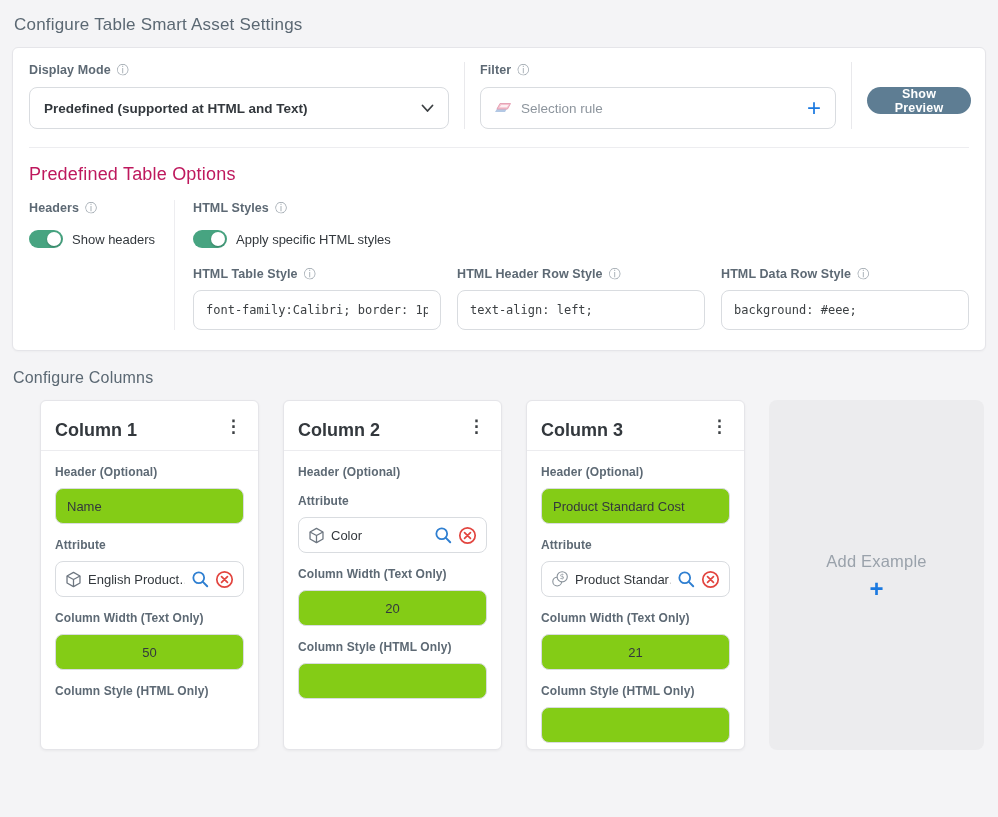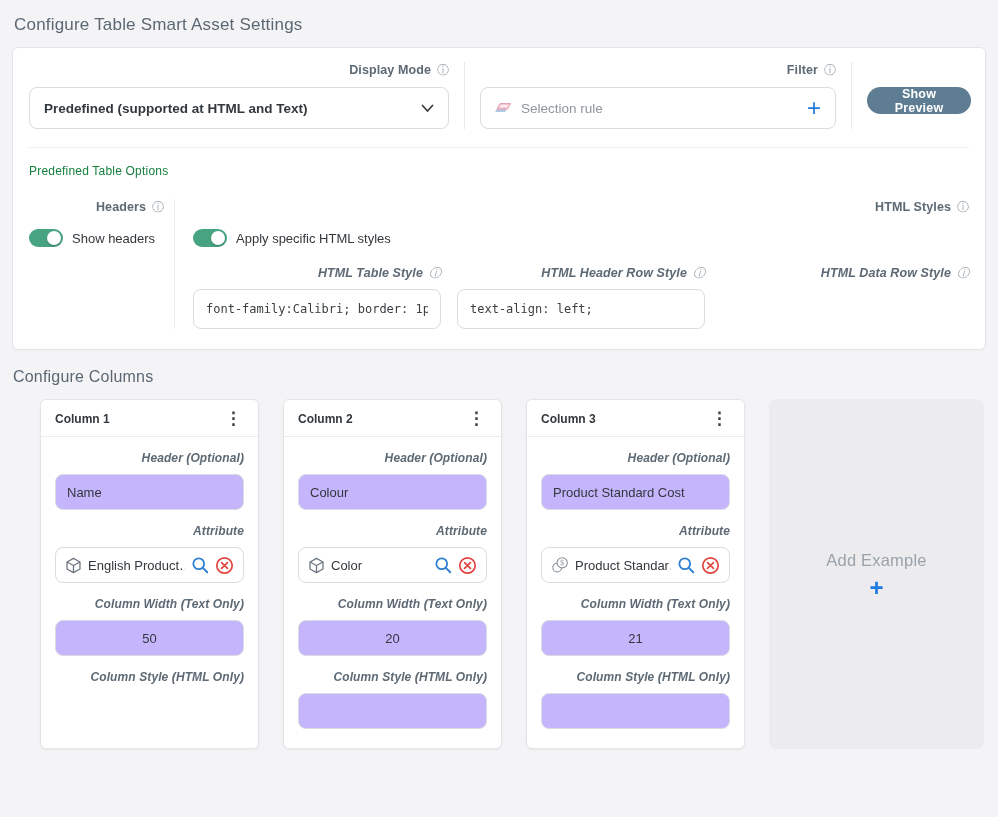"Display Mode" .label-row { justify-content: flex-end -> none }
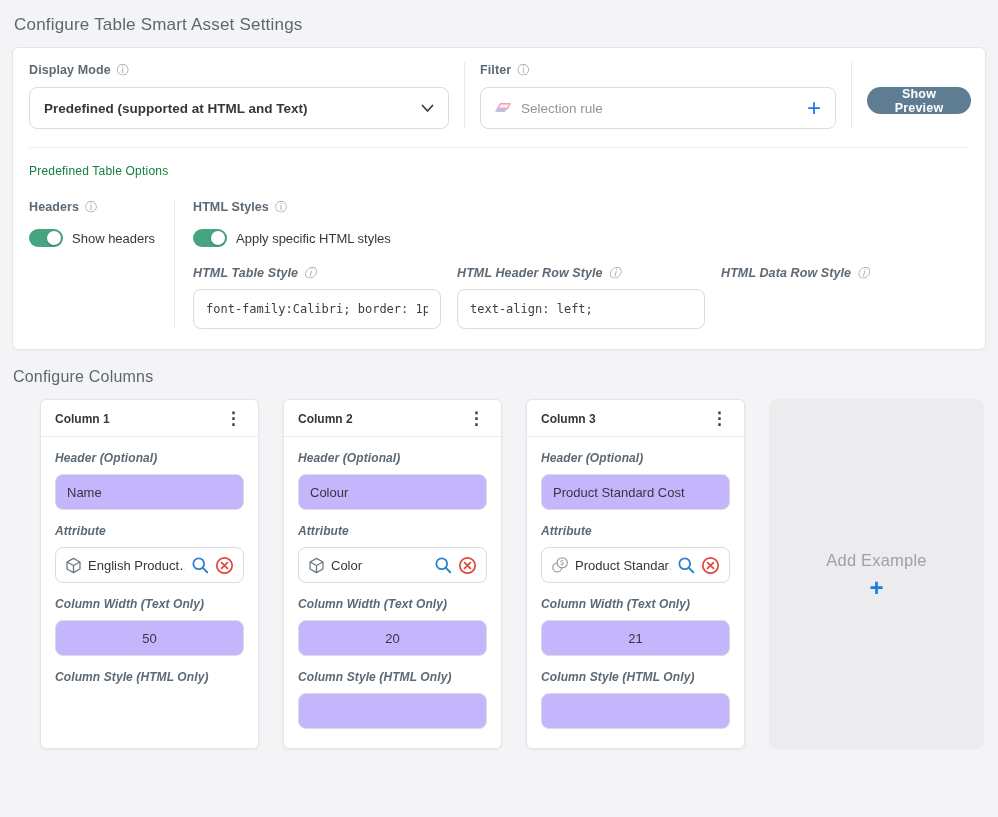"Predefined Table Options" .section-title { color: #15803d -> #be185d; font-size: 12px -> 18px; margin-bottom: 21px -> 15px }
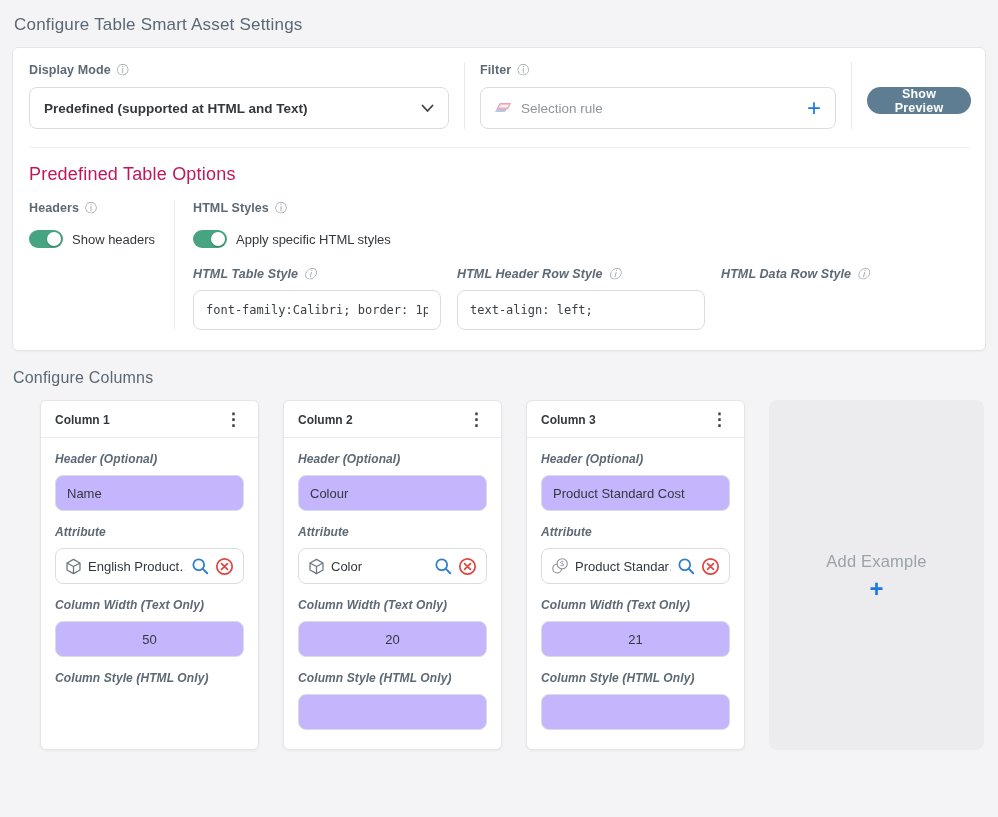"HTML Table Style" .style-group .label-row, .fgroup .label-row { font-style: italic -> none }
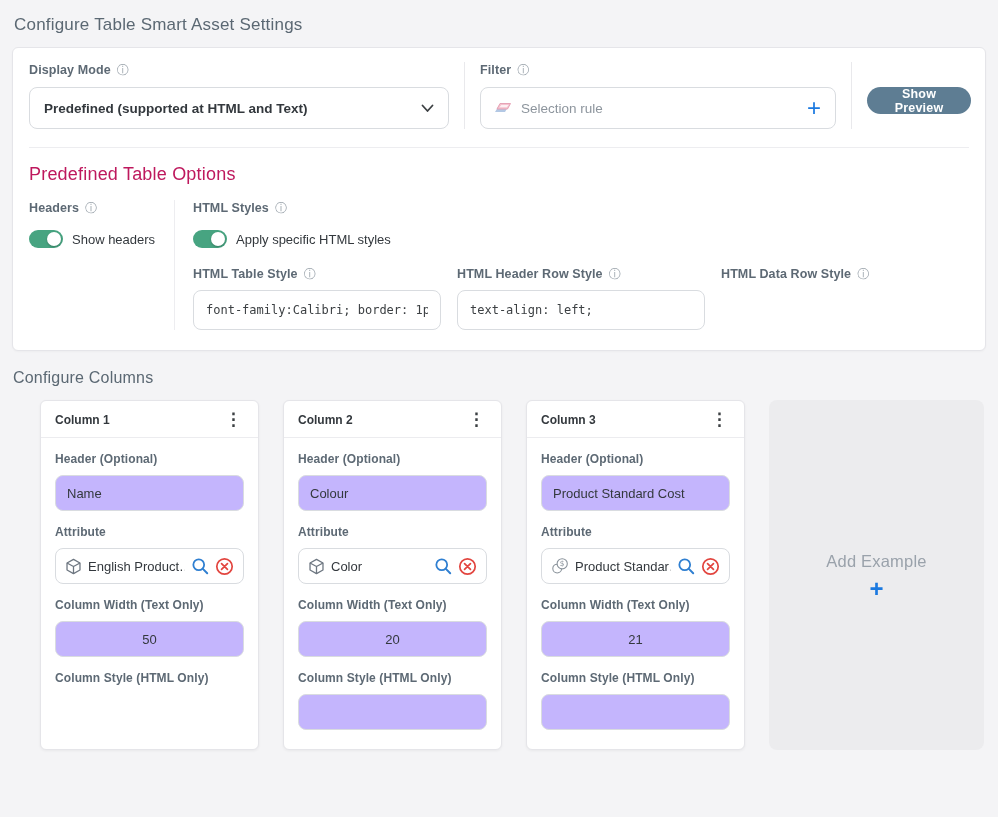"background: #eee;" input.text-input { html: none -> <input> }
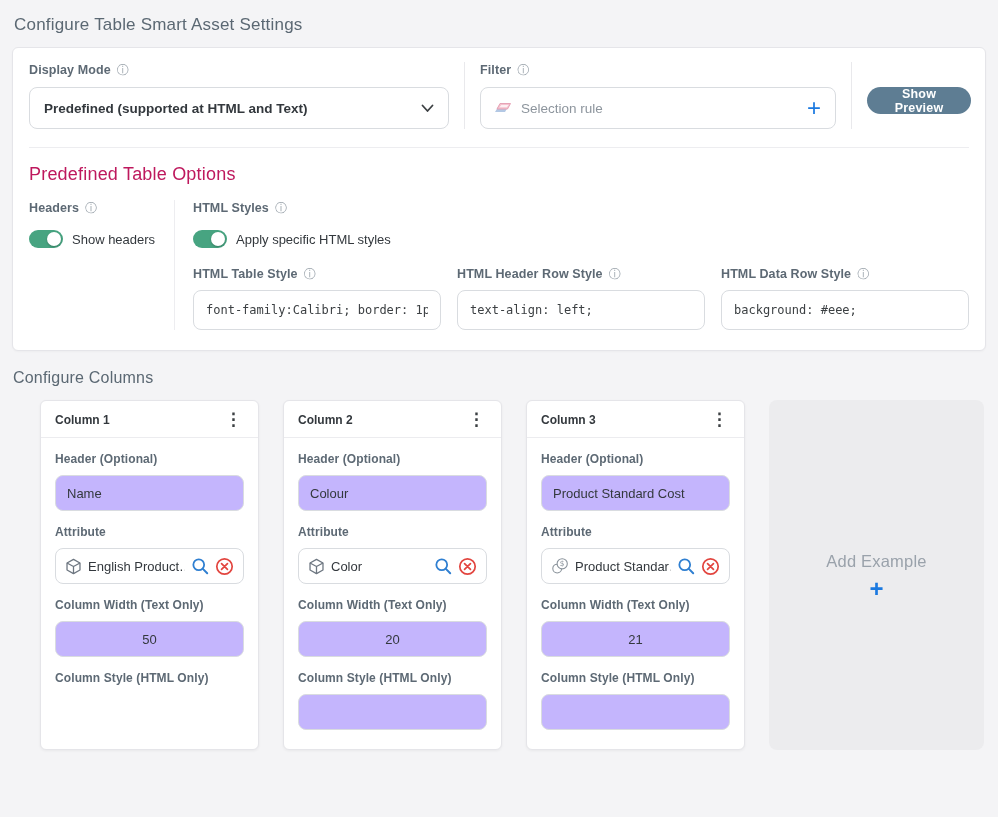"Column 1" .card-title { font-size: 12px -> 18px; margin-top: none -> 9px }
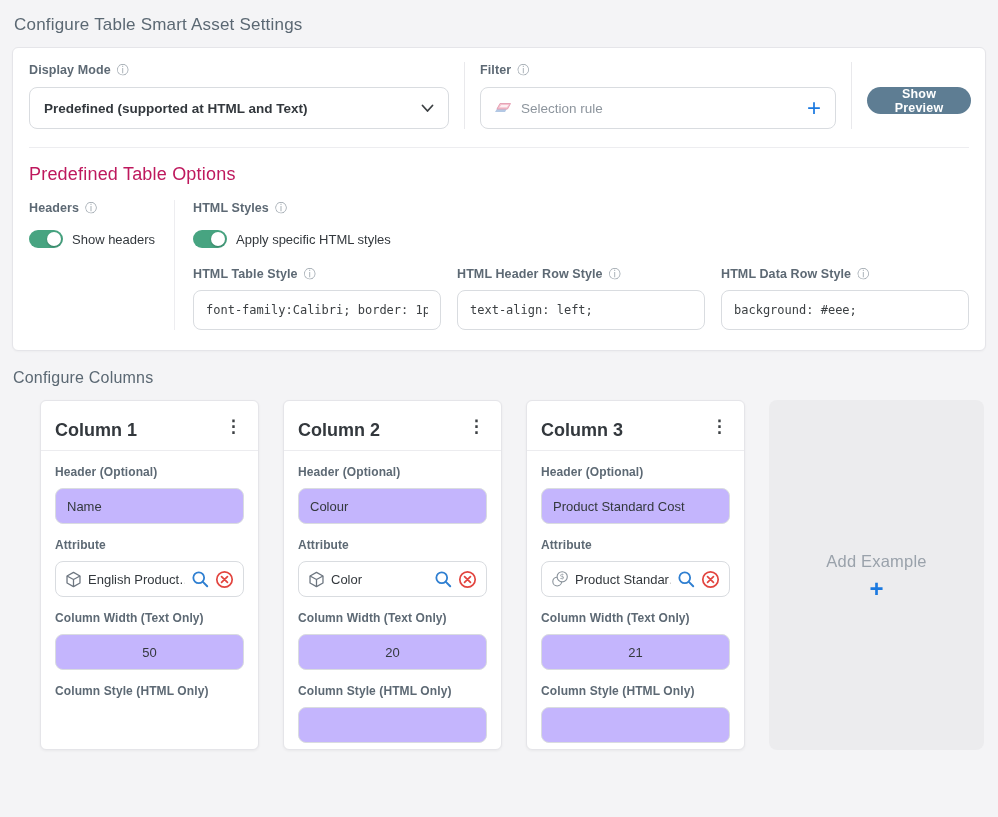"Name" .card-input { background: #c4b5fd -> #84cc16 }
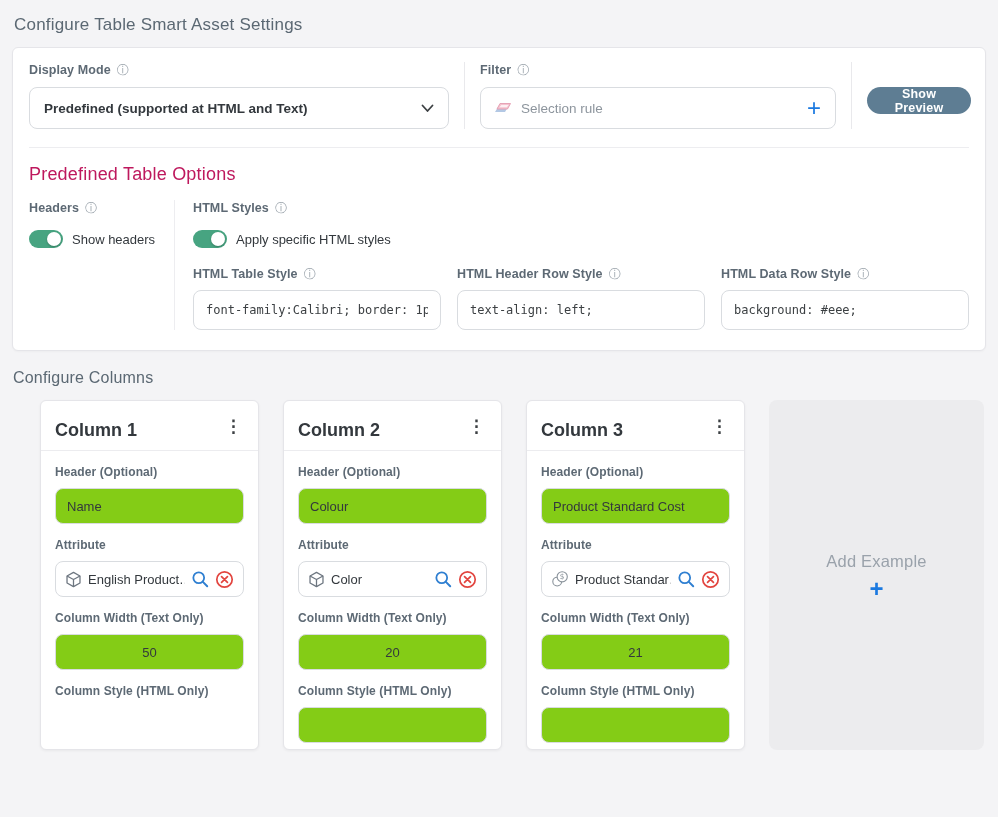"Colour" input.card-input { html: <input> -> none }
